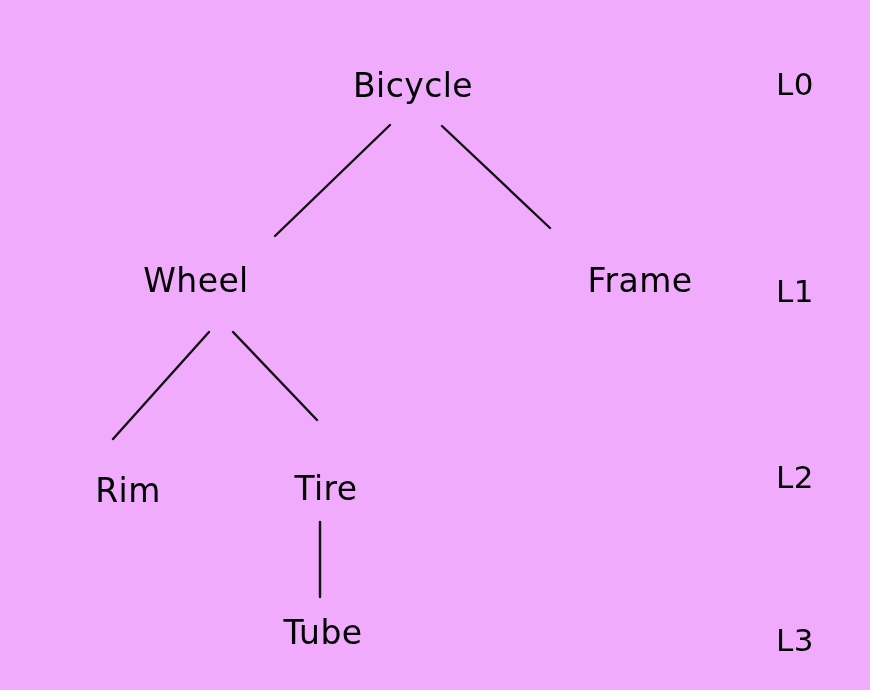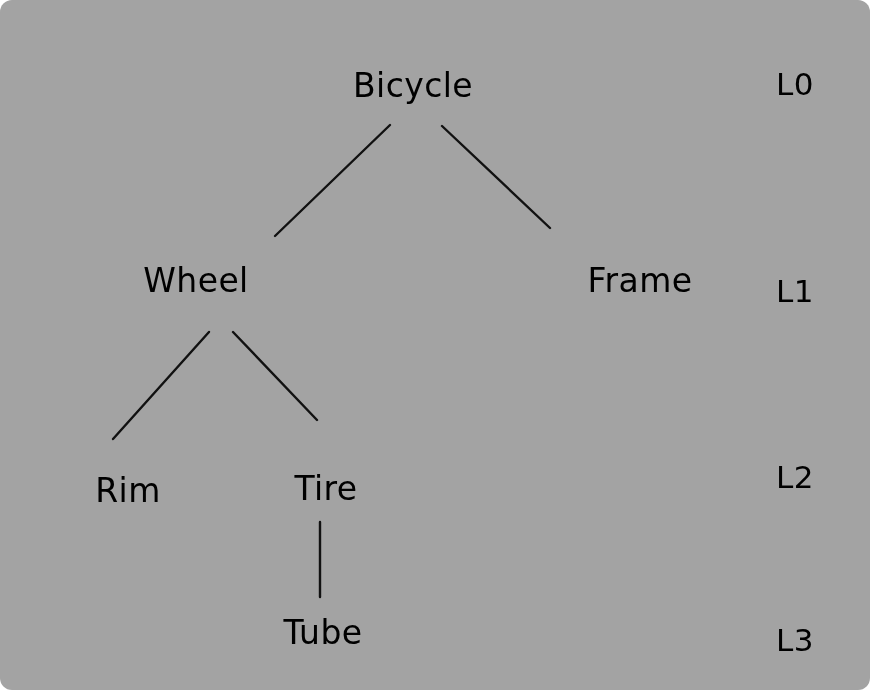"Bicycle" div { background: #a3a3a3 -> #f0abfc; border-radius: 12px -> none }
